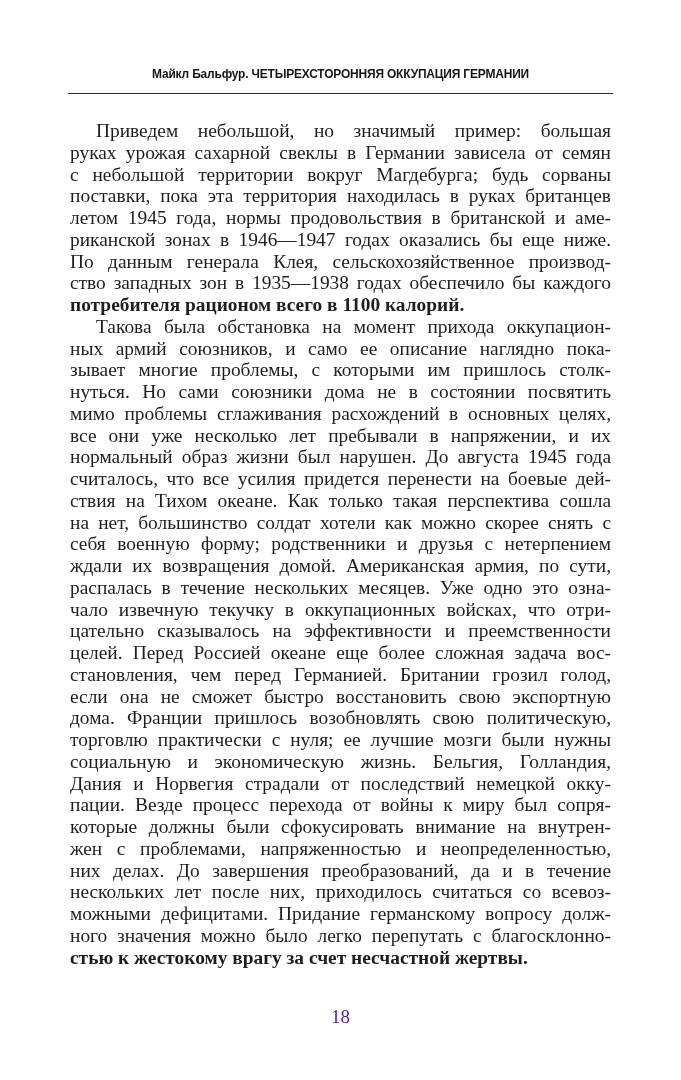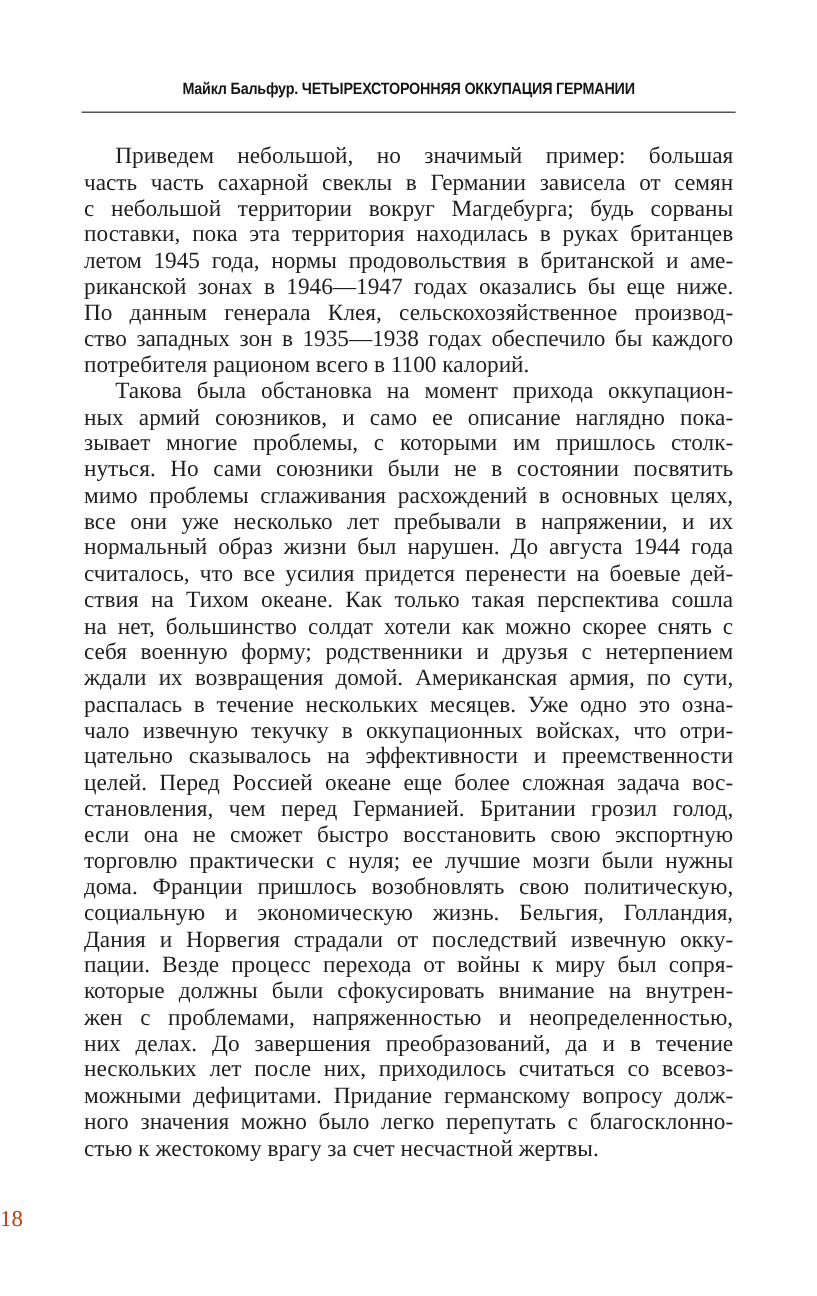"часть часть сахарной свеклы в" span.line { text: часть часть -> руках урожая }
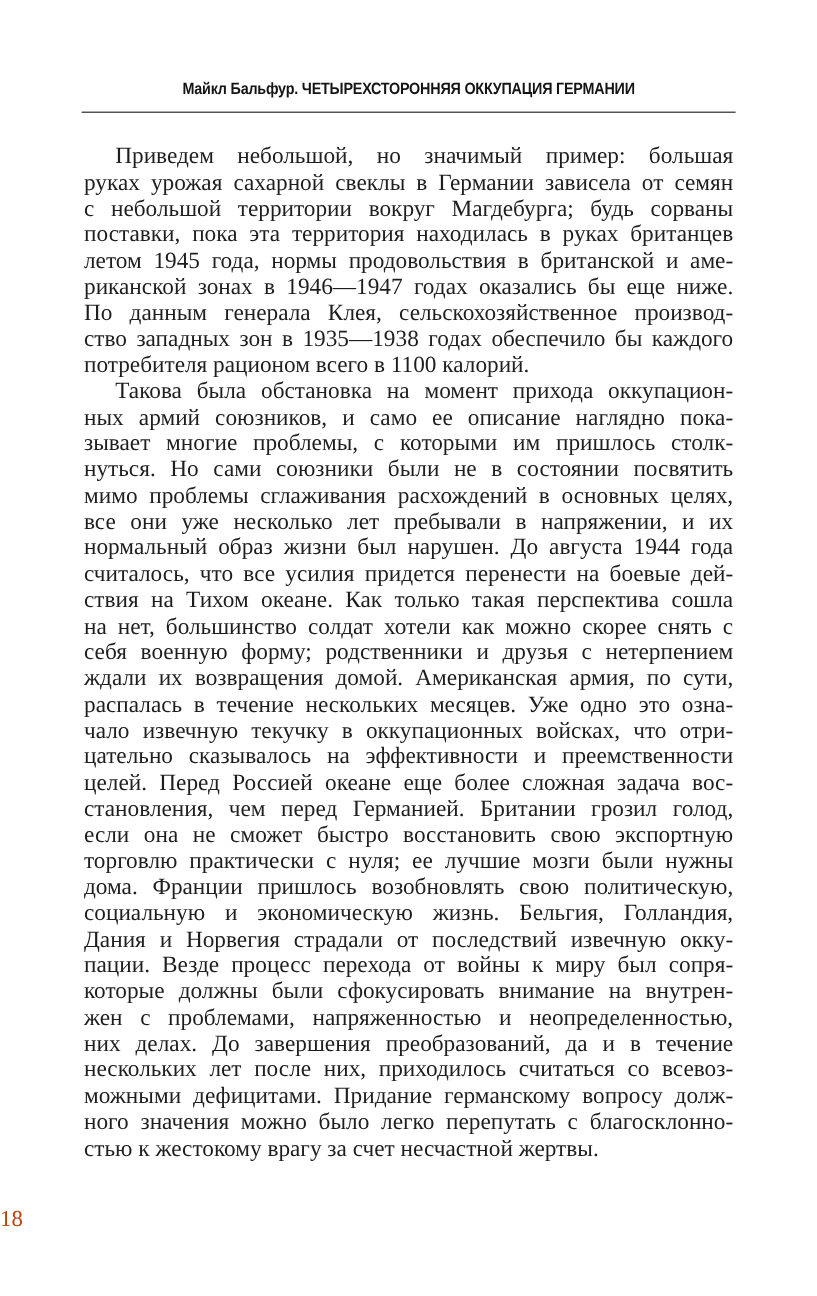"потребителя рационом всего в 1100" .line.last { font-weight: none -> bold }
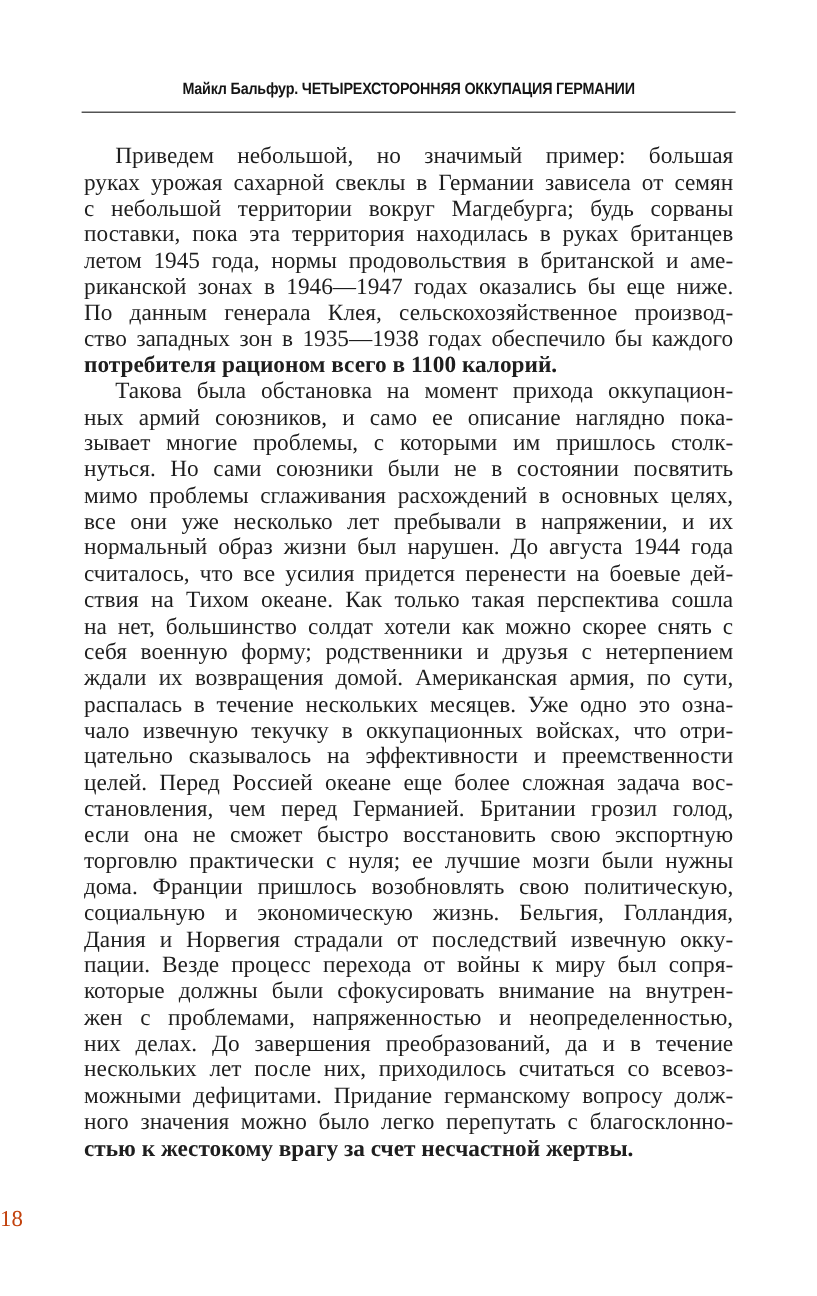"нуться. Но сами союзники были" span.line { text: были -> дома }
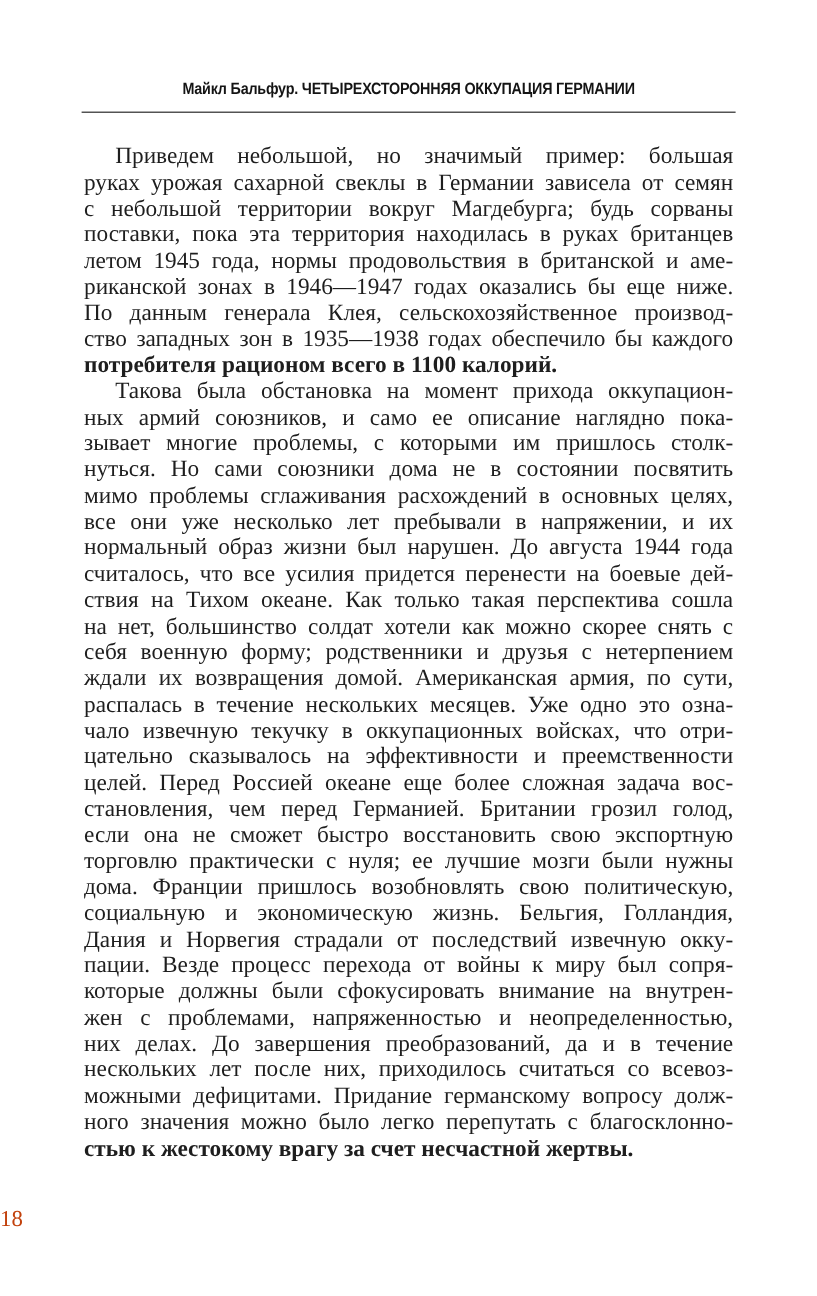"нормальный образ жизни был нарушен." span.line { text: 1944 -> 1945 }
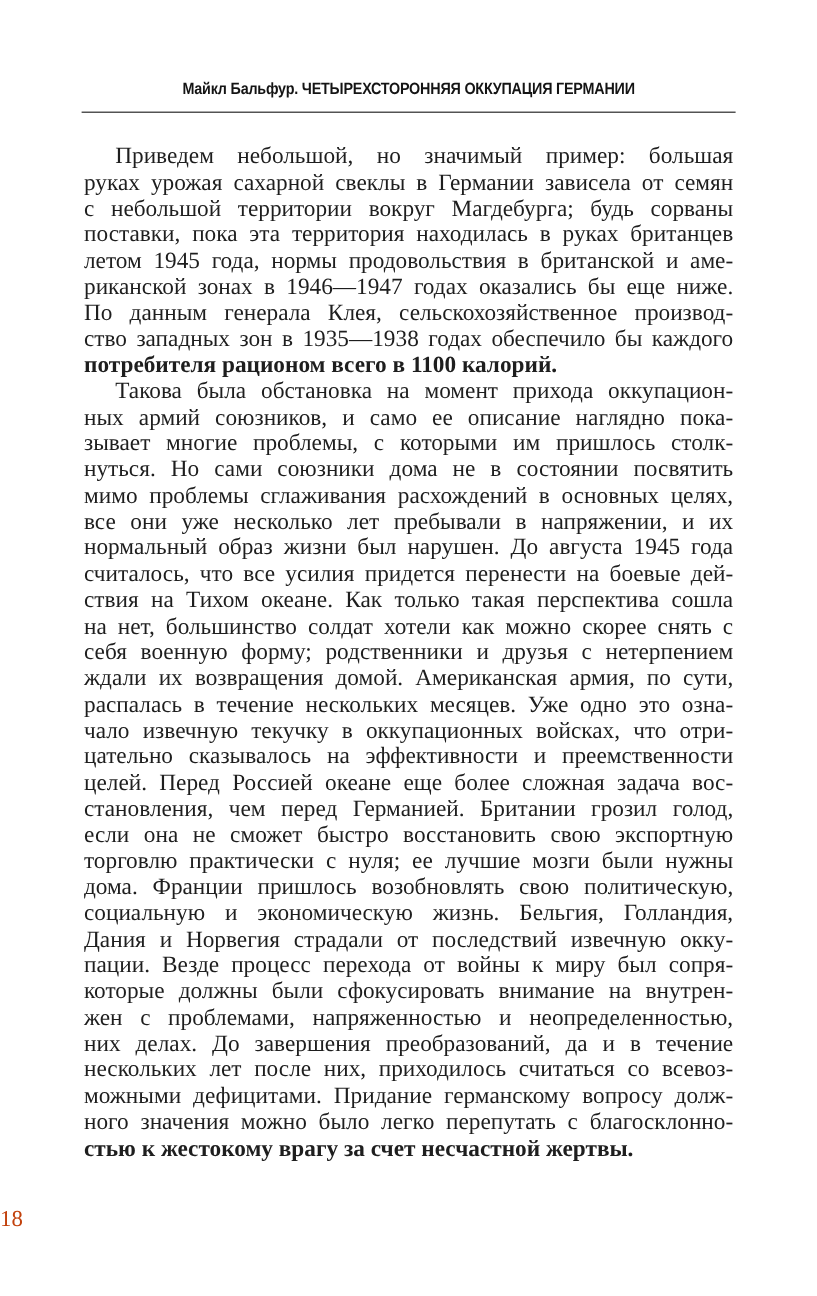"торговлю практически с нуля; ее" span.line { order: before "дома. Франции пришлось возобновлять свою" -> after "дома. Франции пришлось возобновлять свою" }
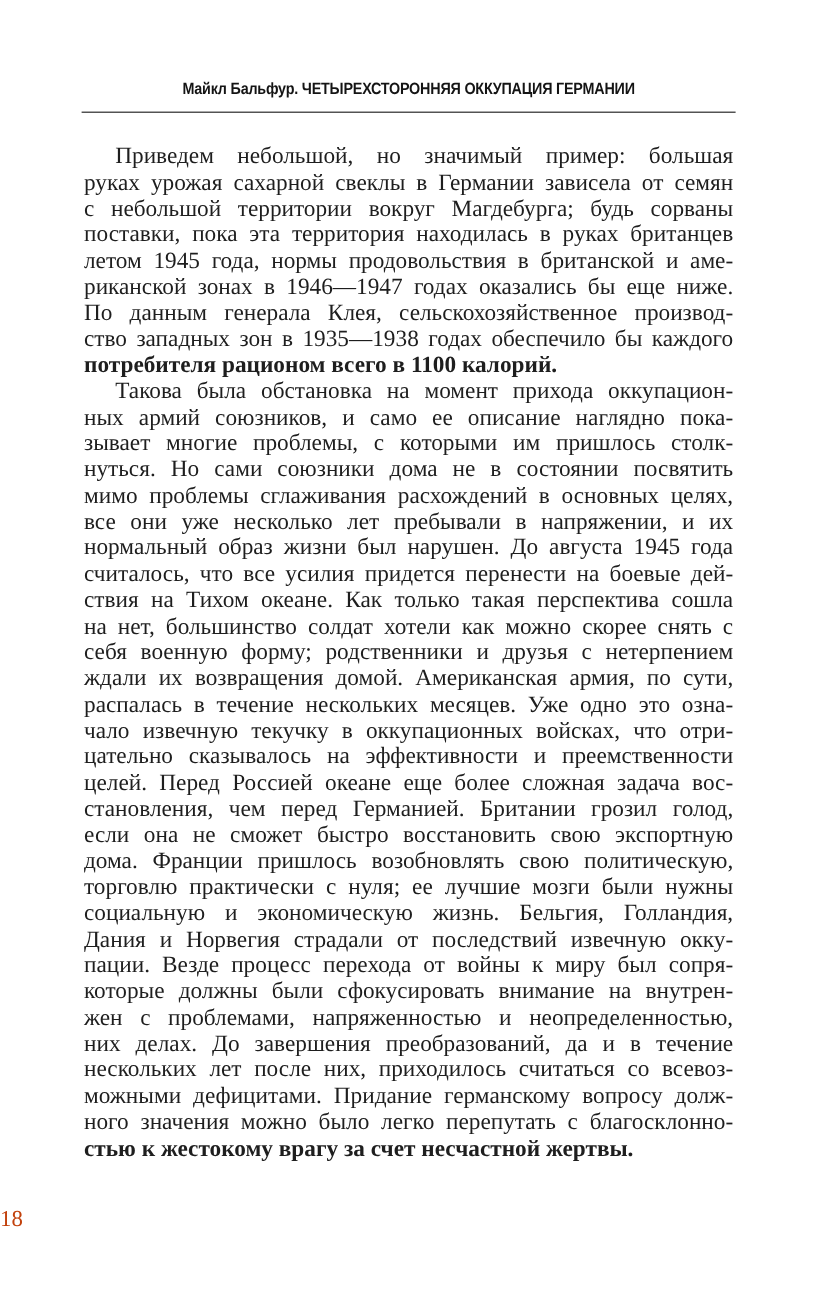"Дания и Норвегия страдали от" span.line { text: извечную -> немецкой }
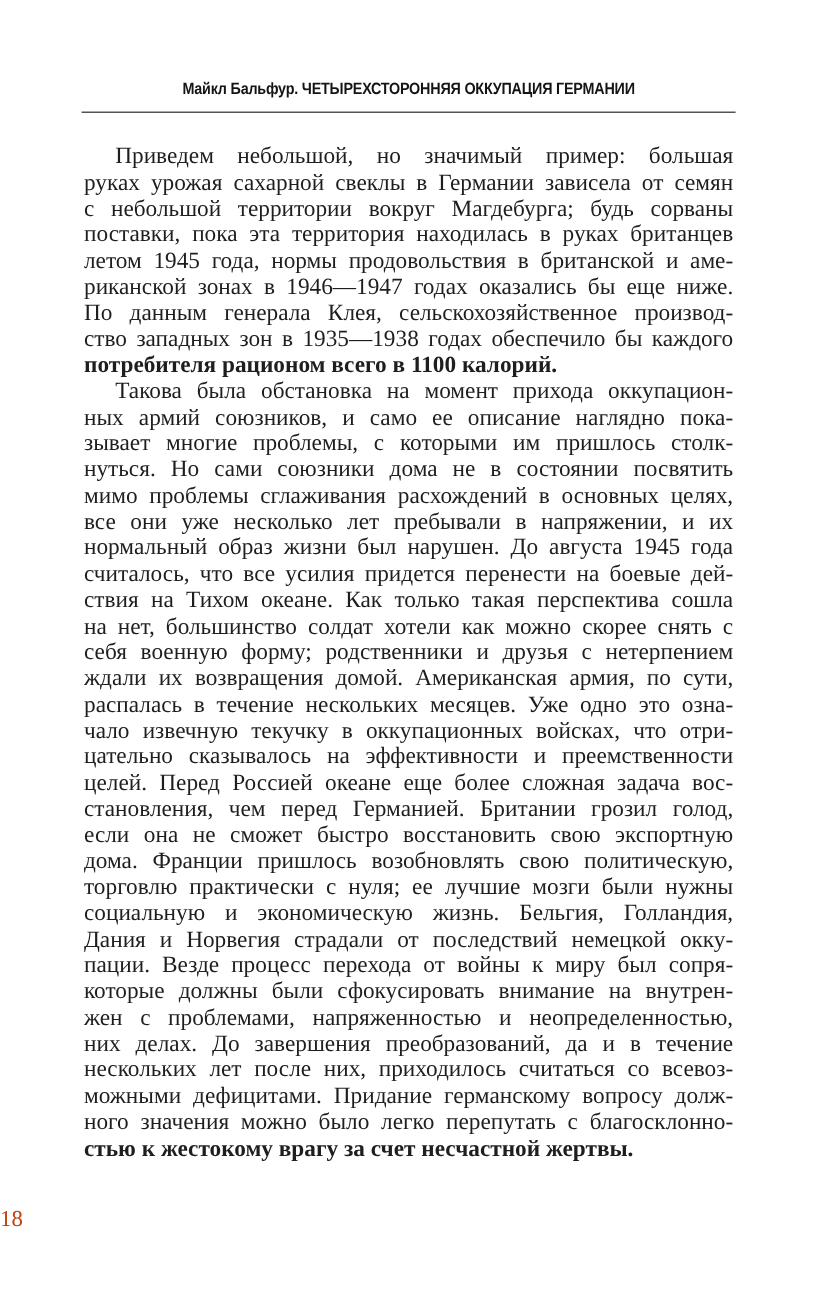"18" .page-number { color: #c2410c -> #4c1d95; text-align: left -> center }
